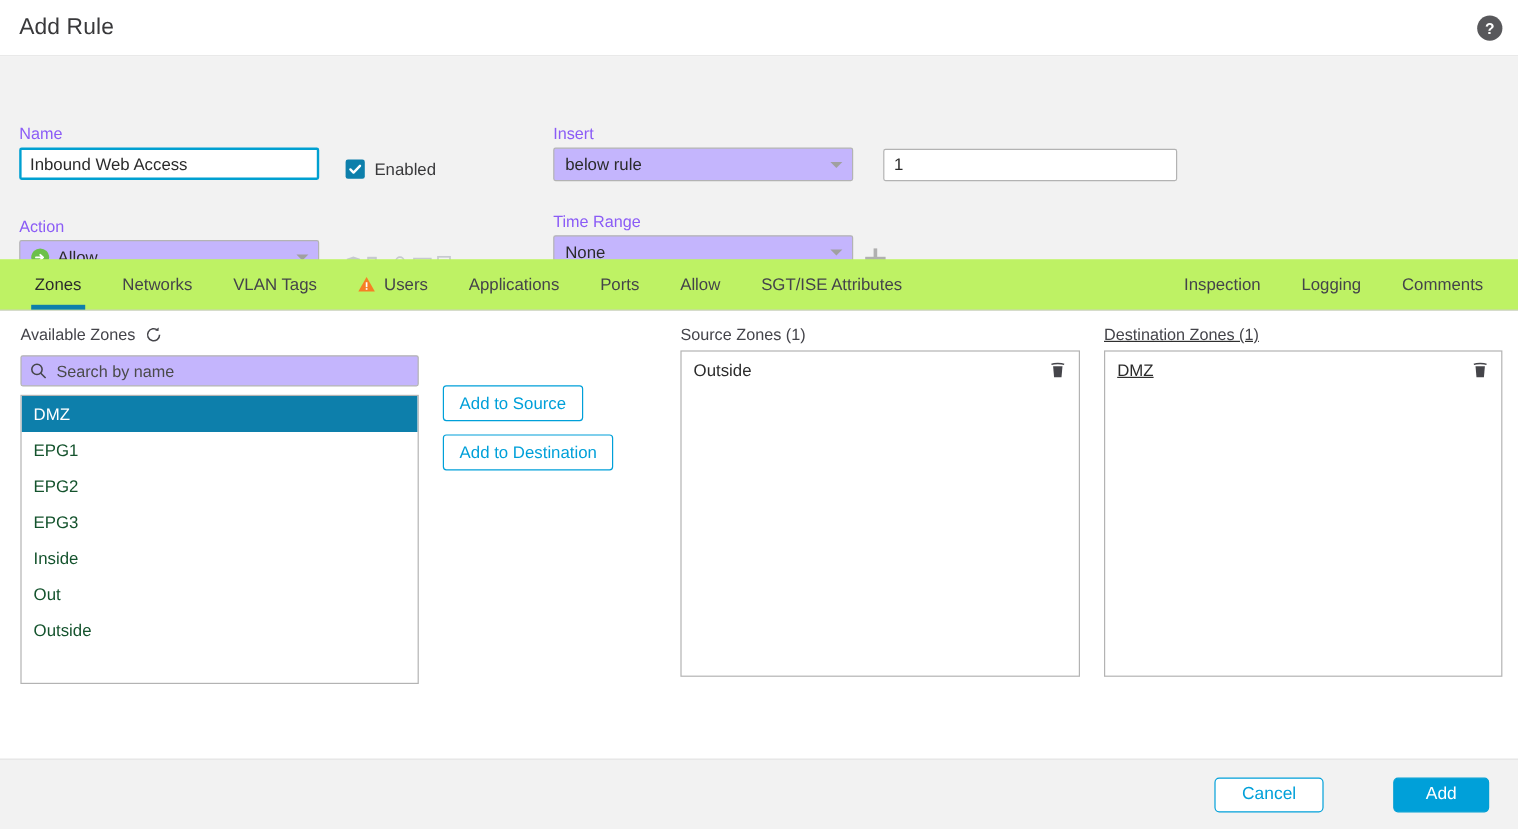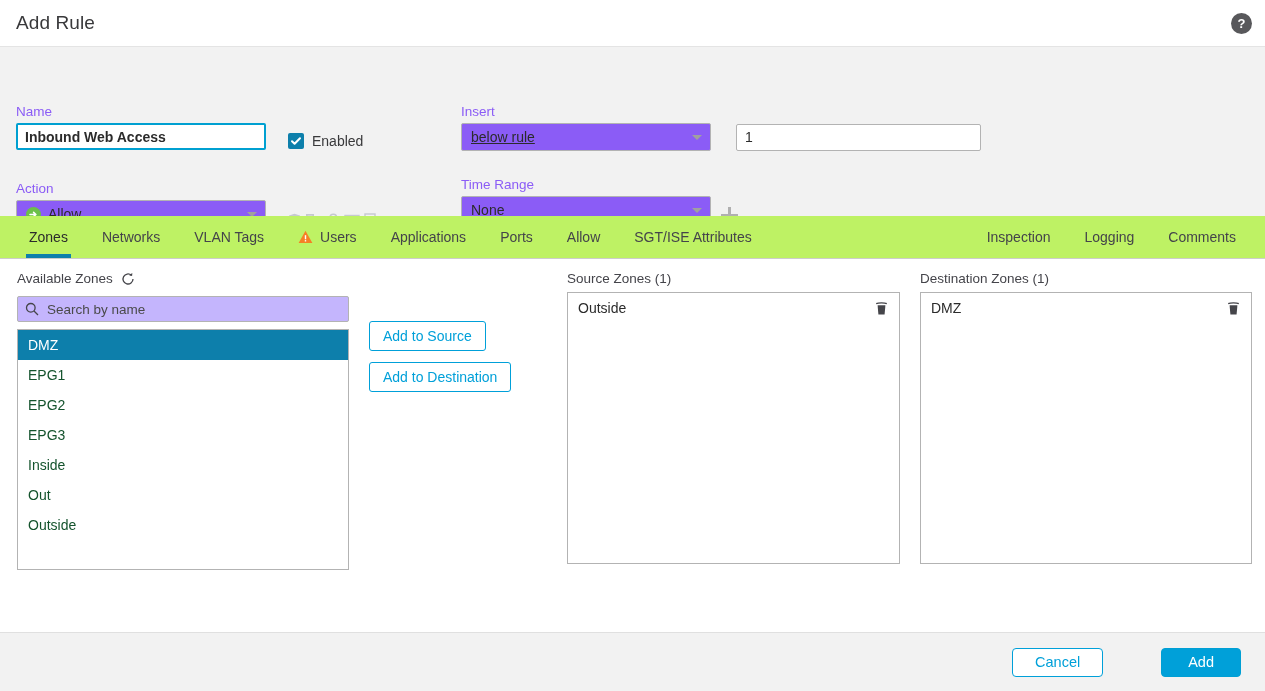"Inbound Web Access" #name-input { font-weight: bold -> none }
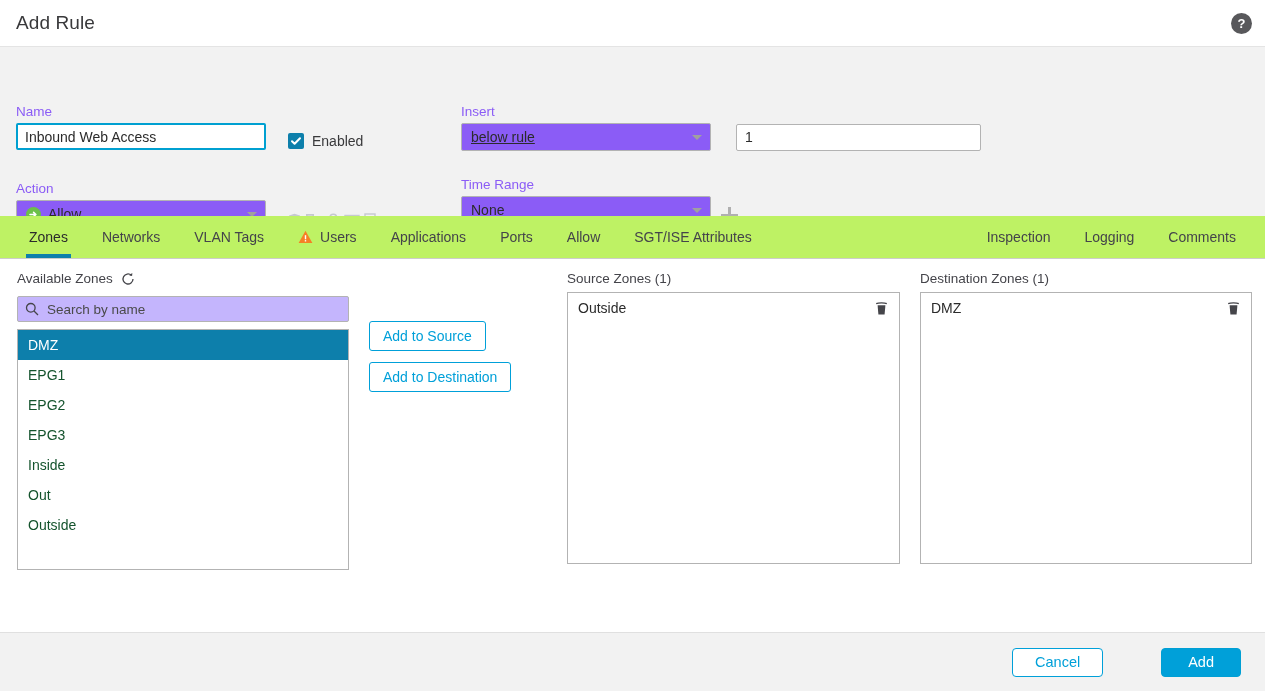"below rule" .select { background: #8b5cf6 -> #c4b5fd; text-decoration: underline -> none }
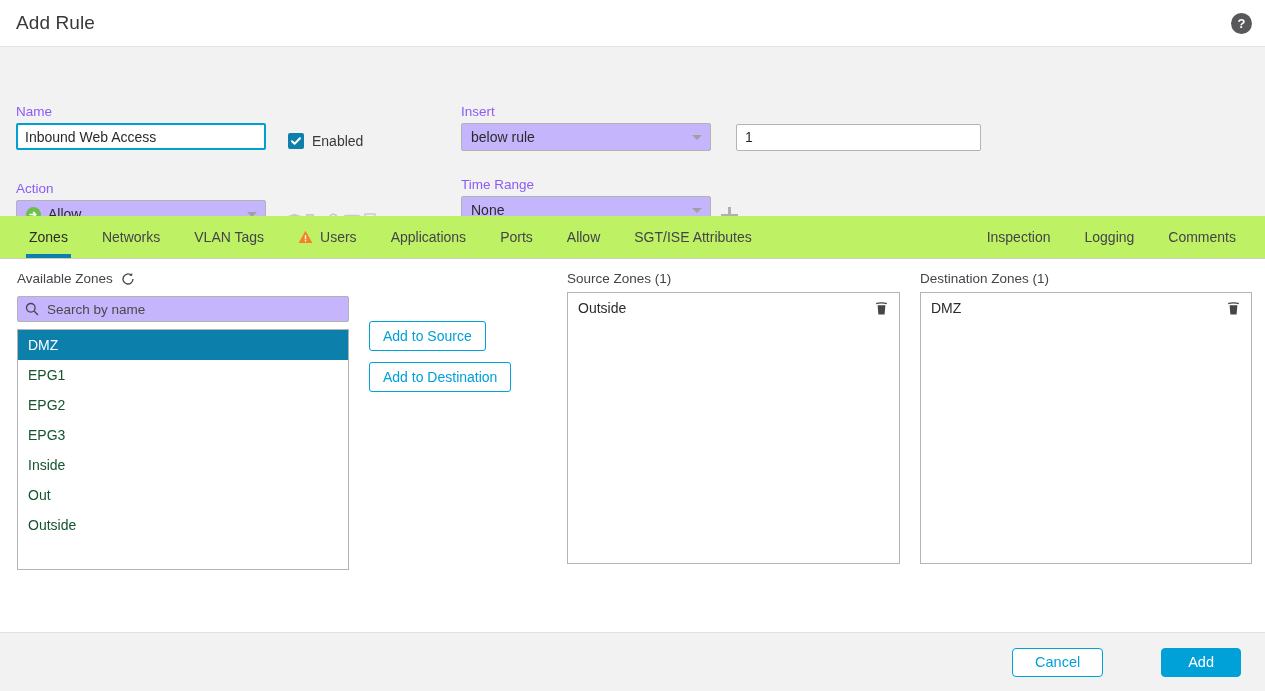"Destination Zones (1)" .dst-col { text-decoration: none -> underline }
